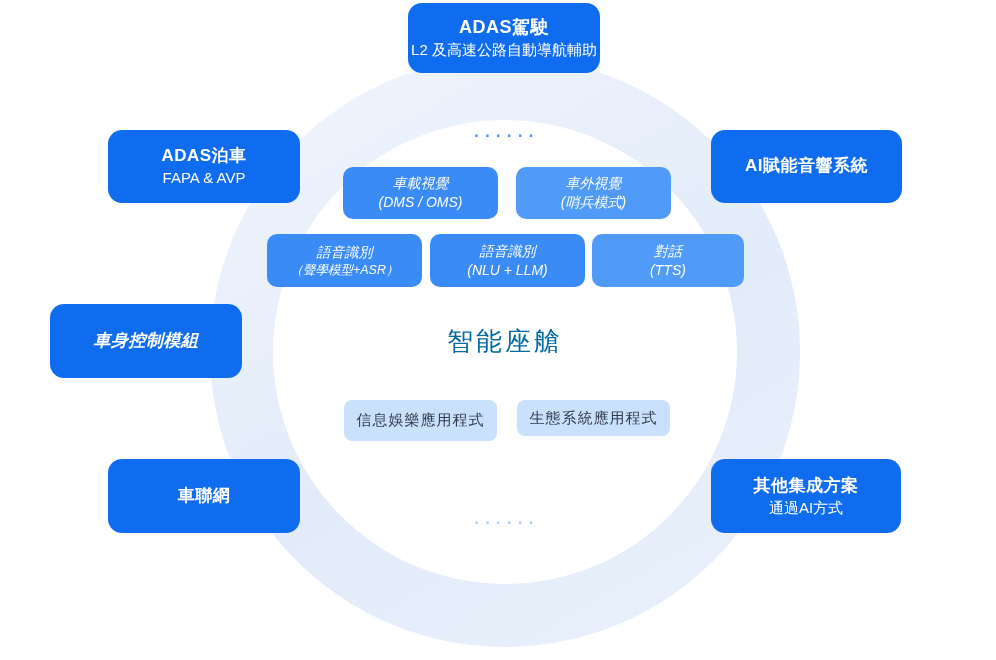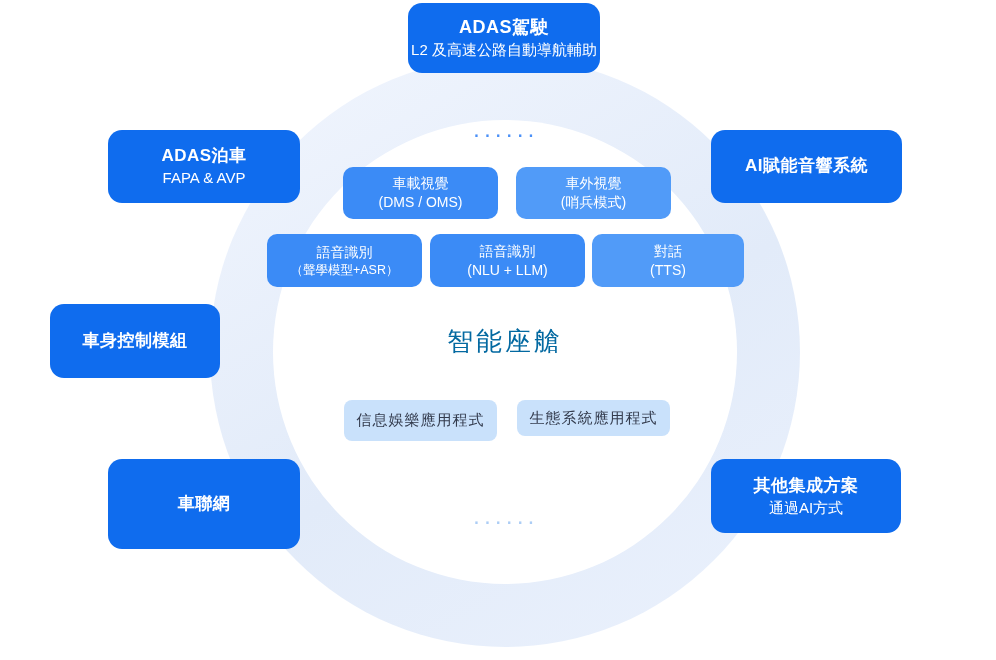"車載視覺" .cap-node { font-style: none -> italic }
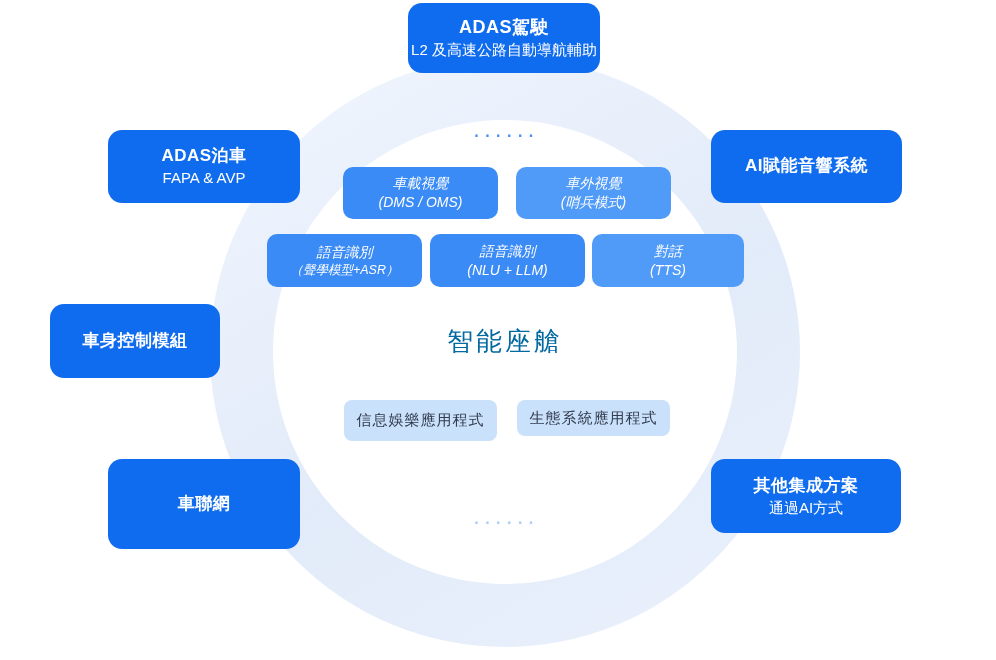"車身控制模組" .n-body-control { font-style: none -> italic; width: 170px -> 192px }
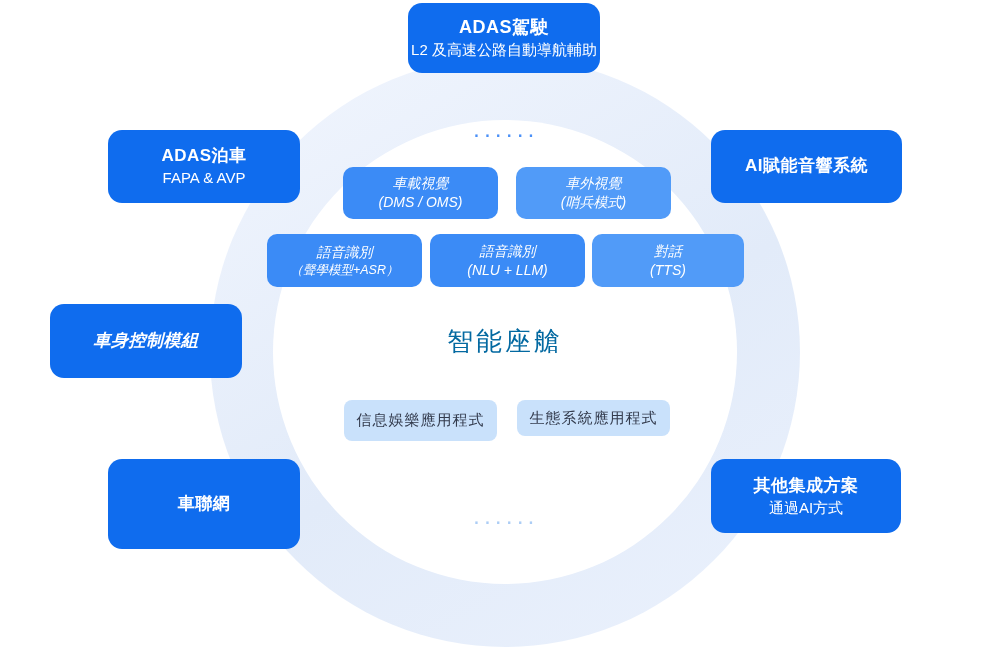"車聯網" .n-telematics { height: 90px -> 74px }
